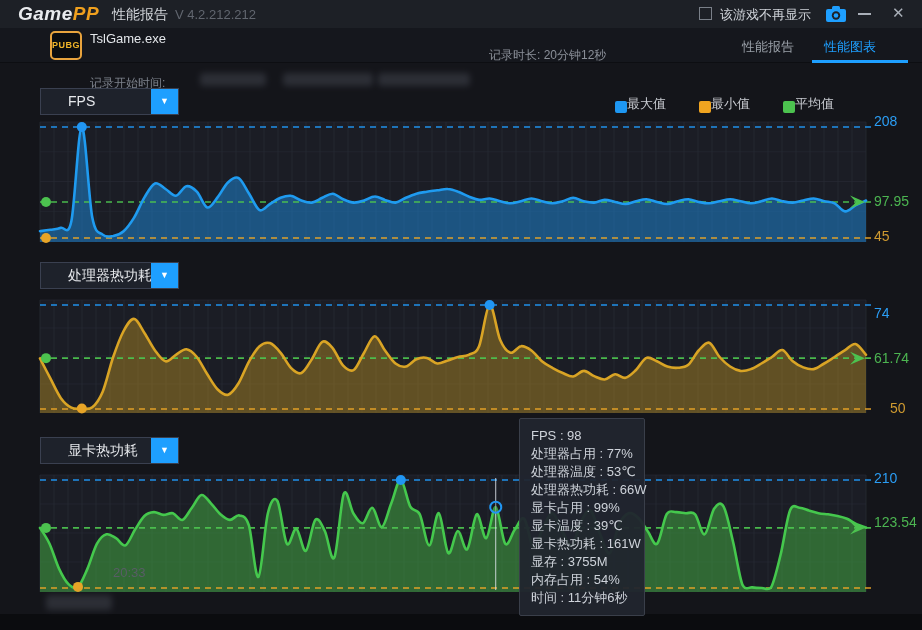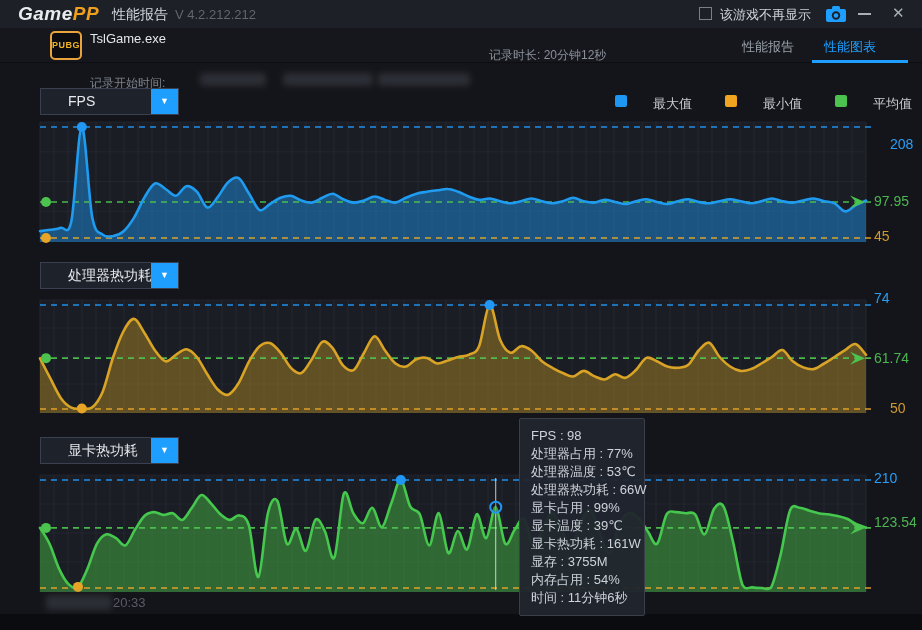"最大值" .legend-item { align-items: flex-start -> flex-end; gap: 26px -> 0 }
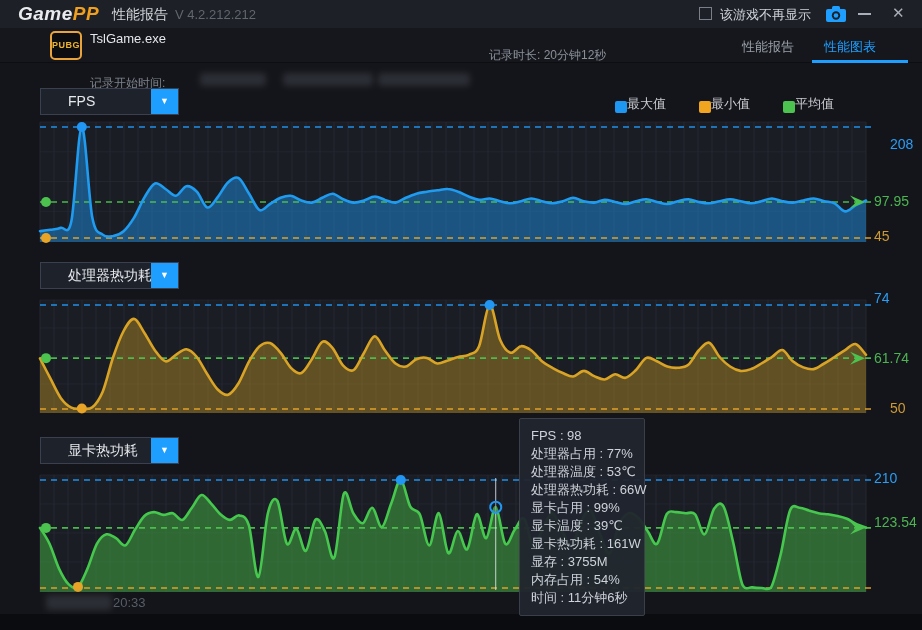"208" div.axis-lbl { margin-left: 16px -> none; top: 136px -> 113px }
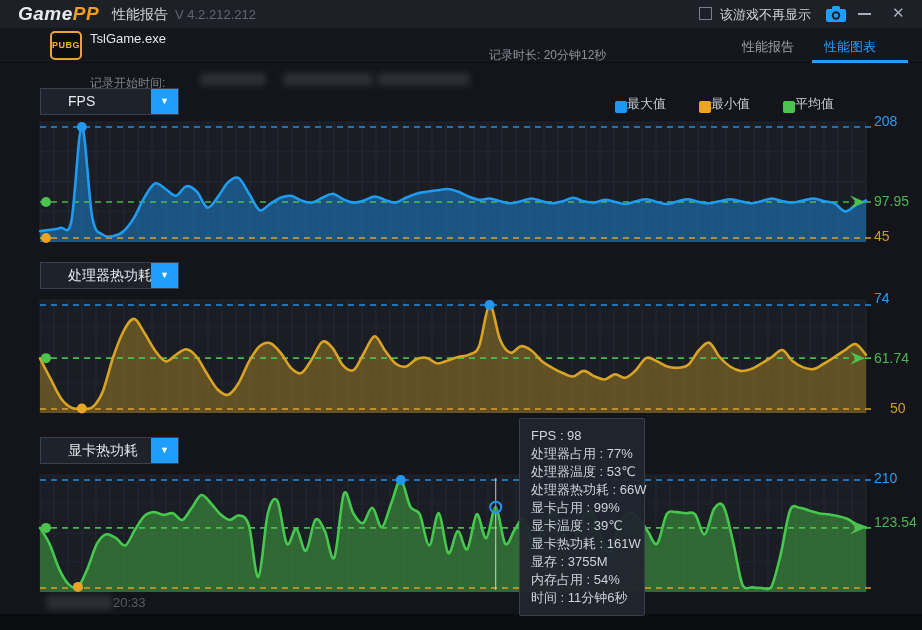"74" div.axis-lbl { top: 290px -> 305px }
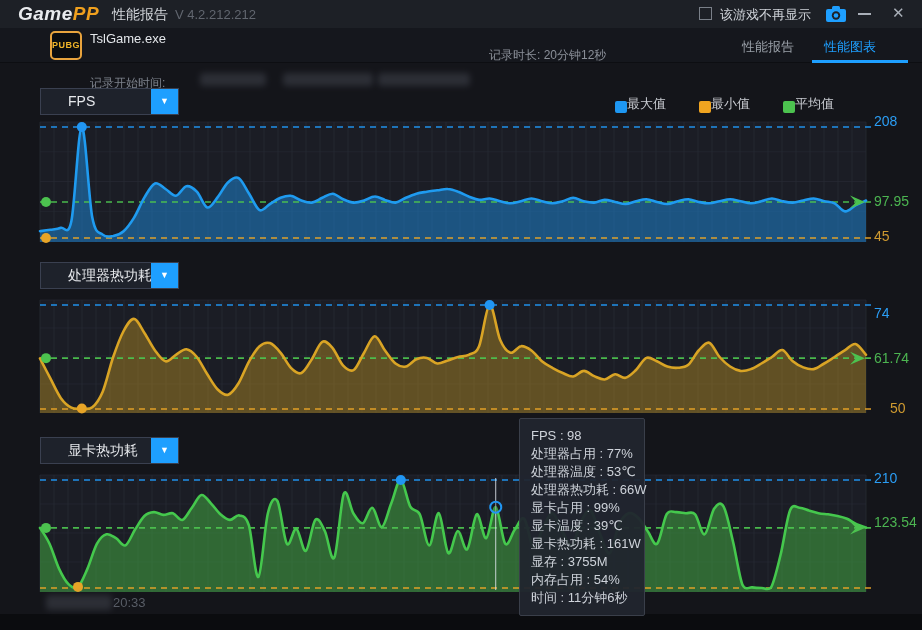"20:33" .time-lbl { top: 595px -> 565px }
